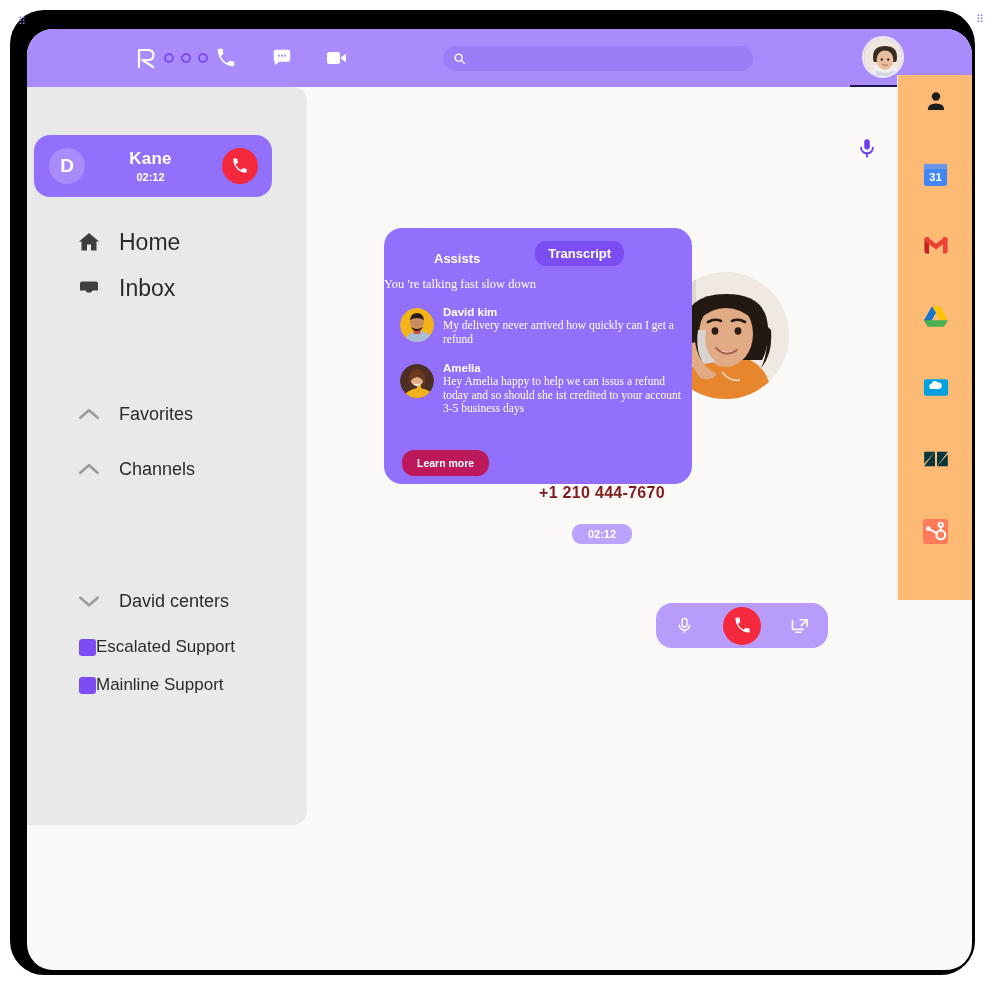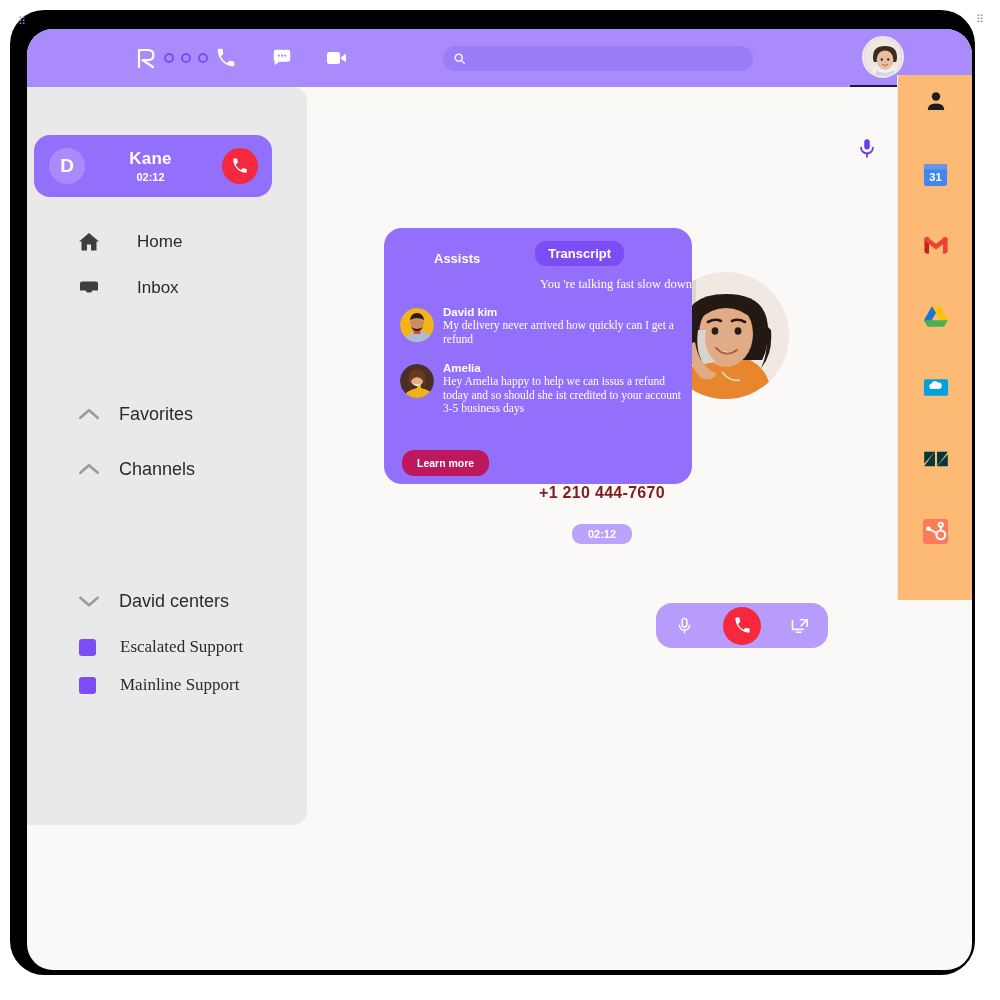"Home" .nav-label { font-size: 17px -> 23px; margin-left: 28px -> 10px }
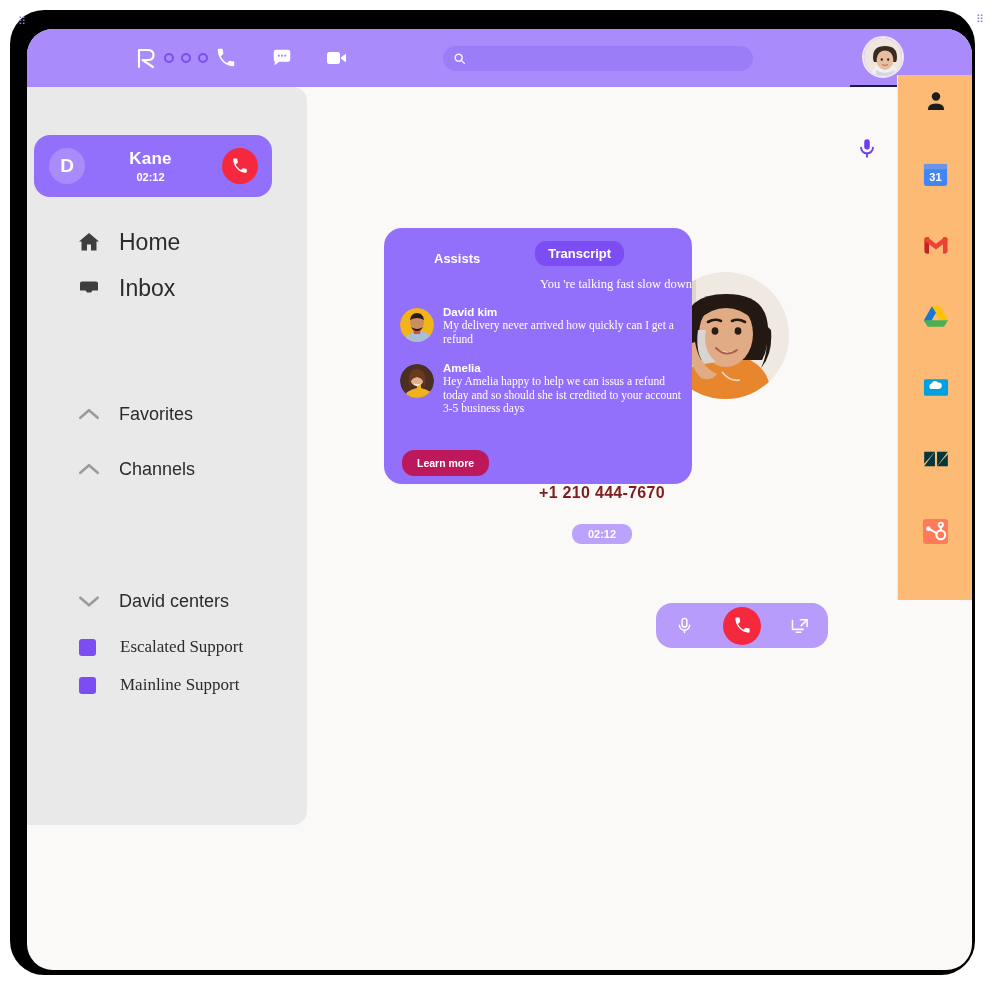"You 're talking fast slow" #assists-hint { text-align: right -> left }
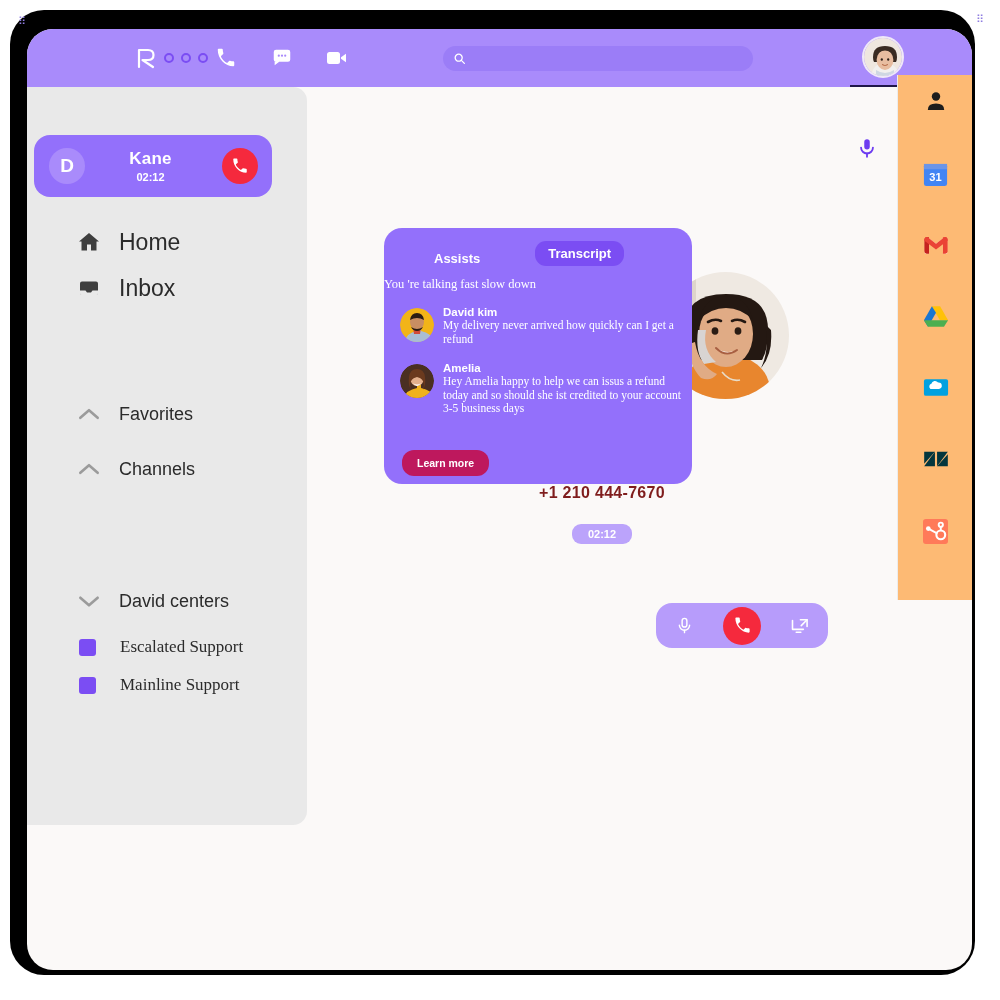"Escalated Support" .cc-label { font-family: Liberation Serif, serif -> Liberation Sans, sans-serif; margin-left: 24px -> none }
